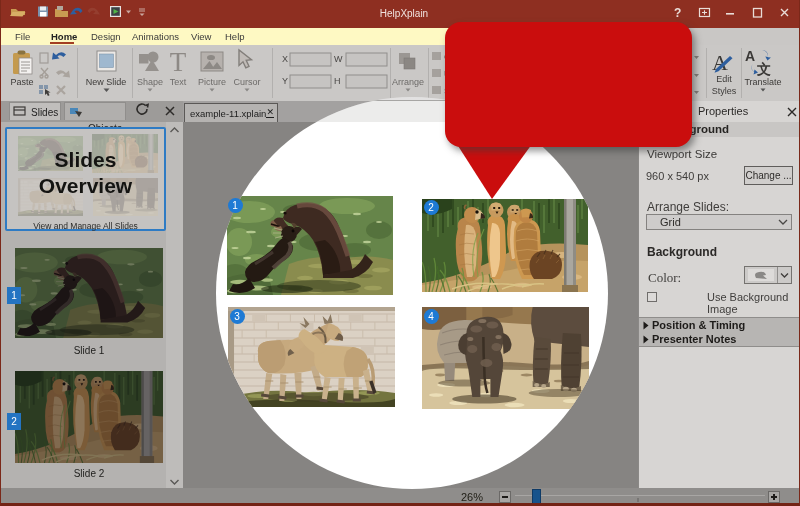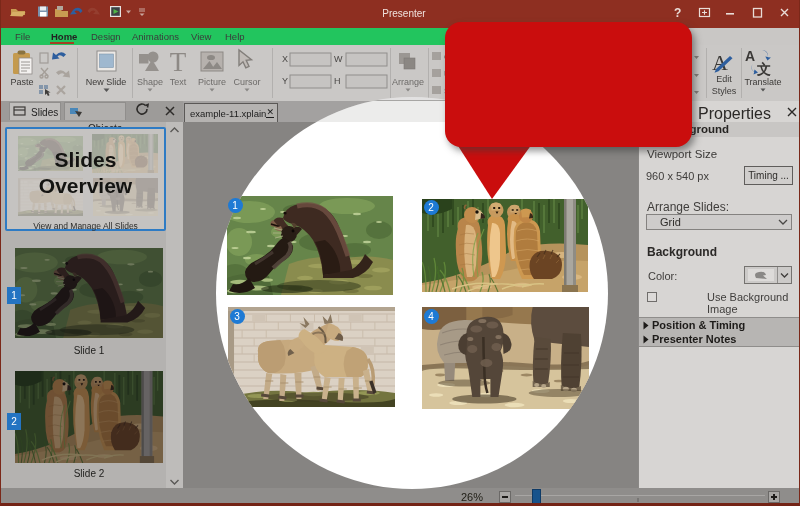"Presenter" div.tb-title { text: Presenter -> HelpXplain }
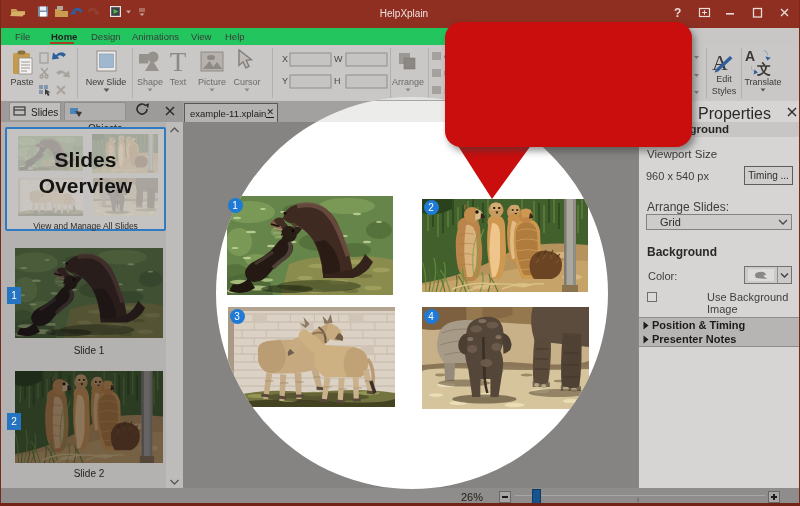"File" .ribbontabs { background: #22c55e -> #fef9c3 }
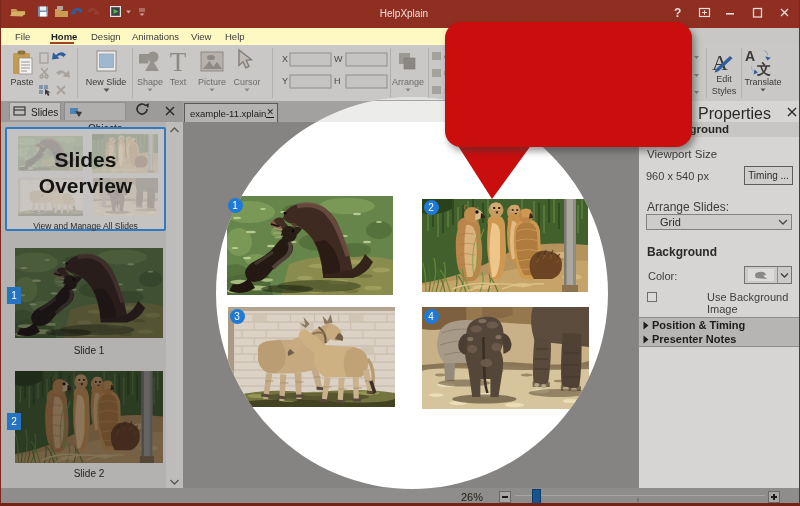"Properties" div.abs { font-size: 16px -> 11px }
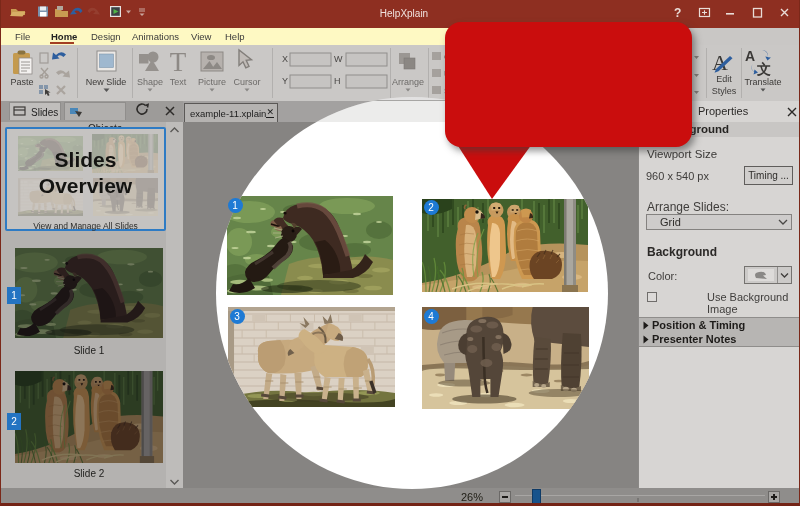"Timing ..." div.abs { text: Timing -> Change }
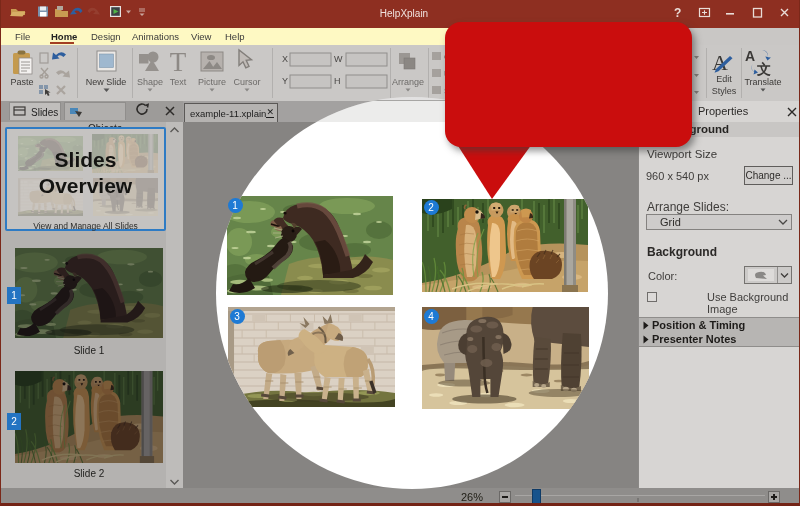"Color:" div.abs { font-family: none -> Liberation Serif, serif; font-size: 11px -> 13px }
